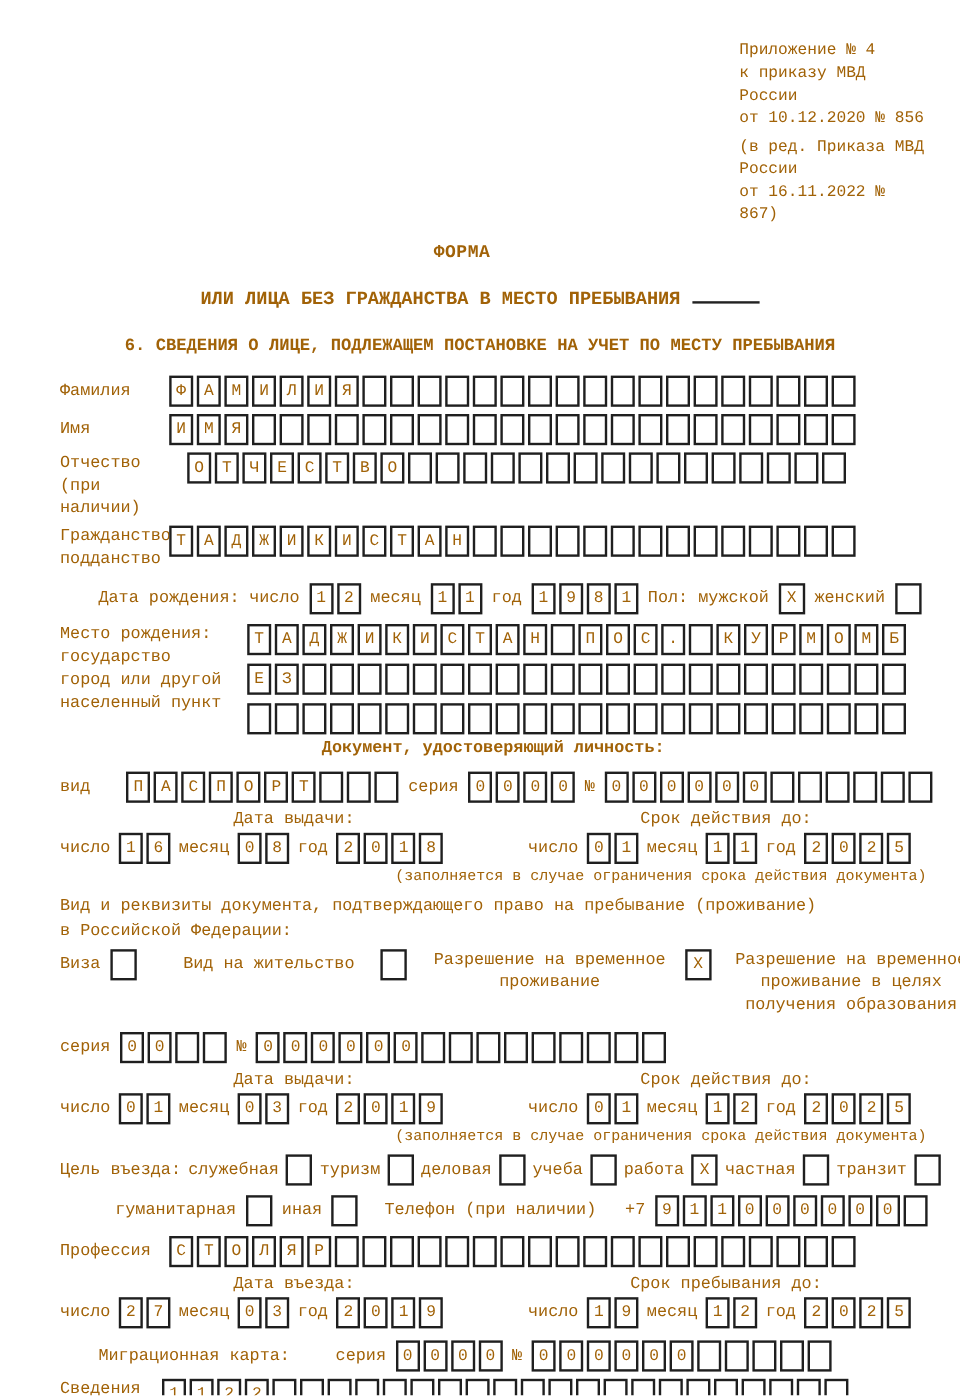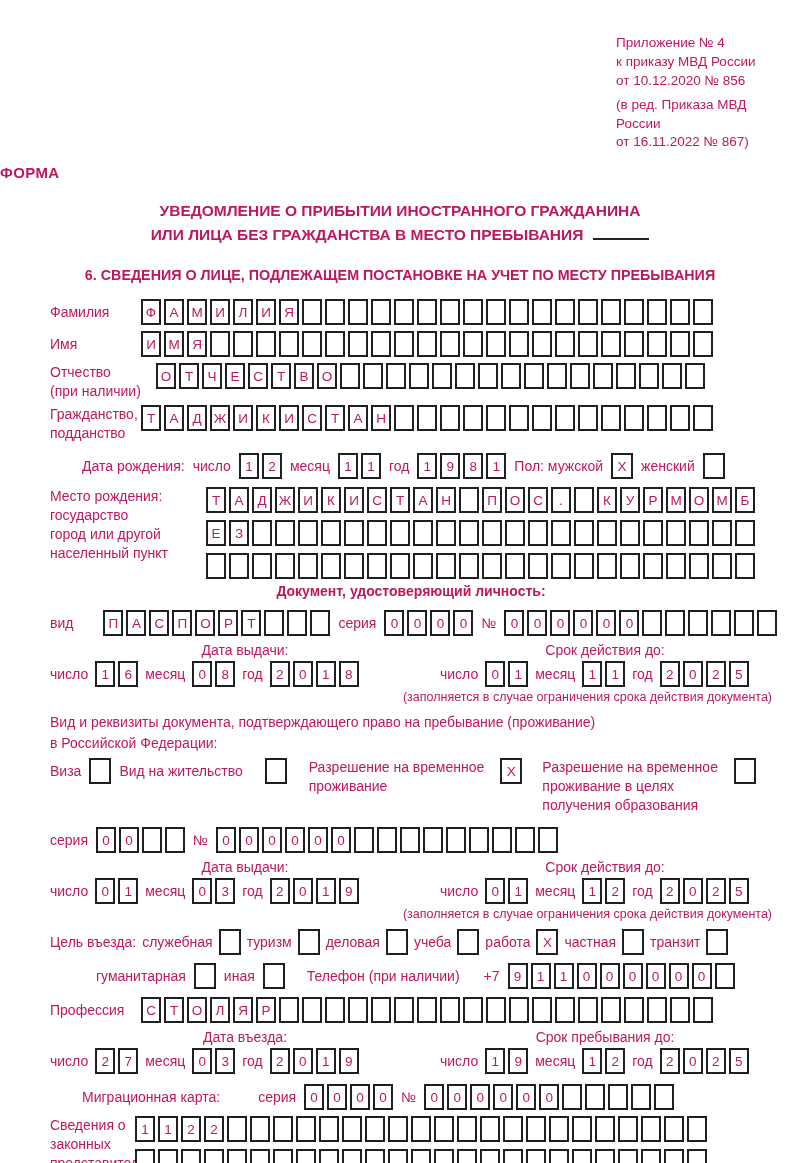"Приложение № 4" .page { color: #be185d -> #a16207; font-family: Liberation Sans, sans-serif -> Liberation Mono, monospace }
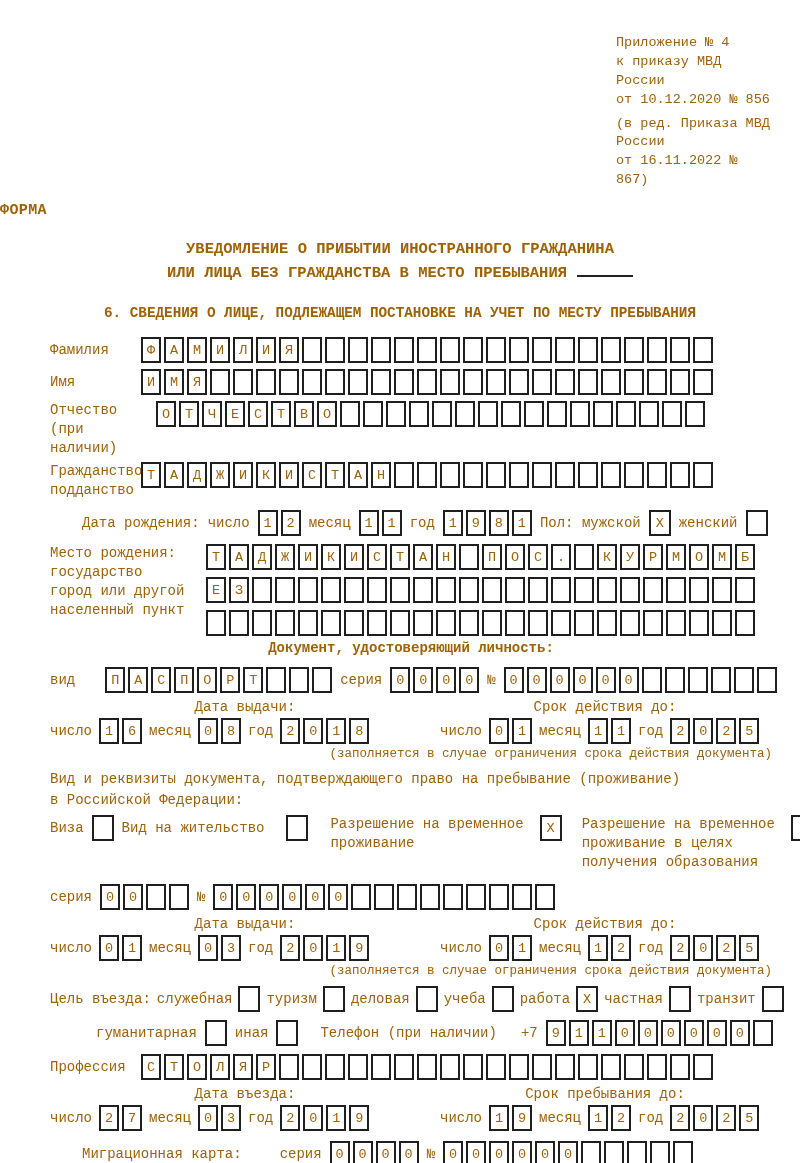"ФОРМА" .form-label { text-align: left -> center }
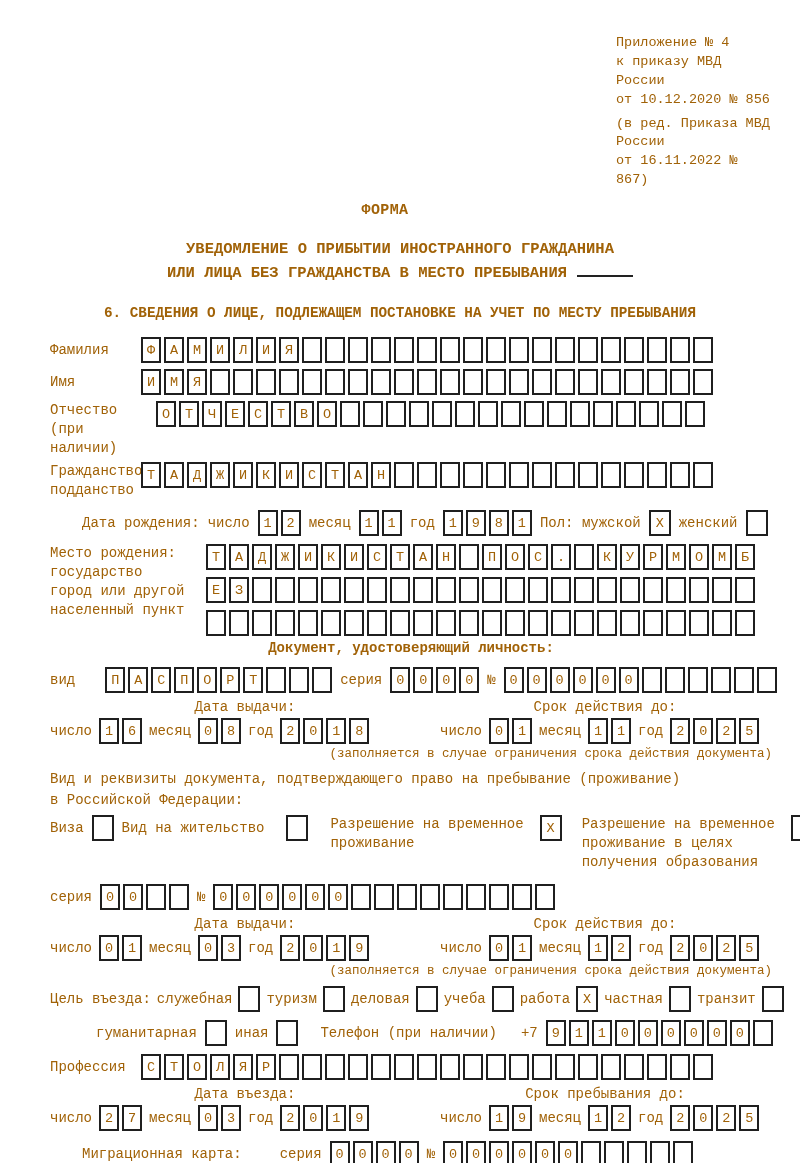"УВЕДОМЛЕНИЕ О ПРИБЫТИИ ИНОСТРАННОГО" div { html: <div>УВЕДОМЛЕНИЕ О ПРИБЫТИИ ИНОСТРАННОГО ГРАЖДАНИНА</div> -> none }
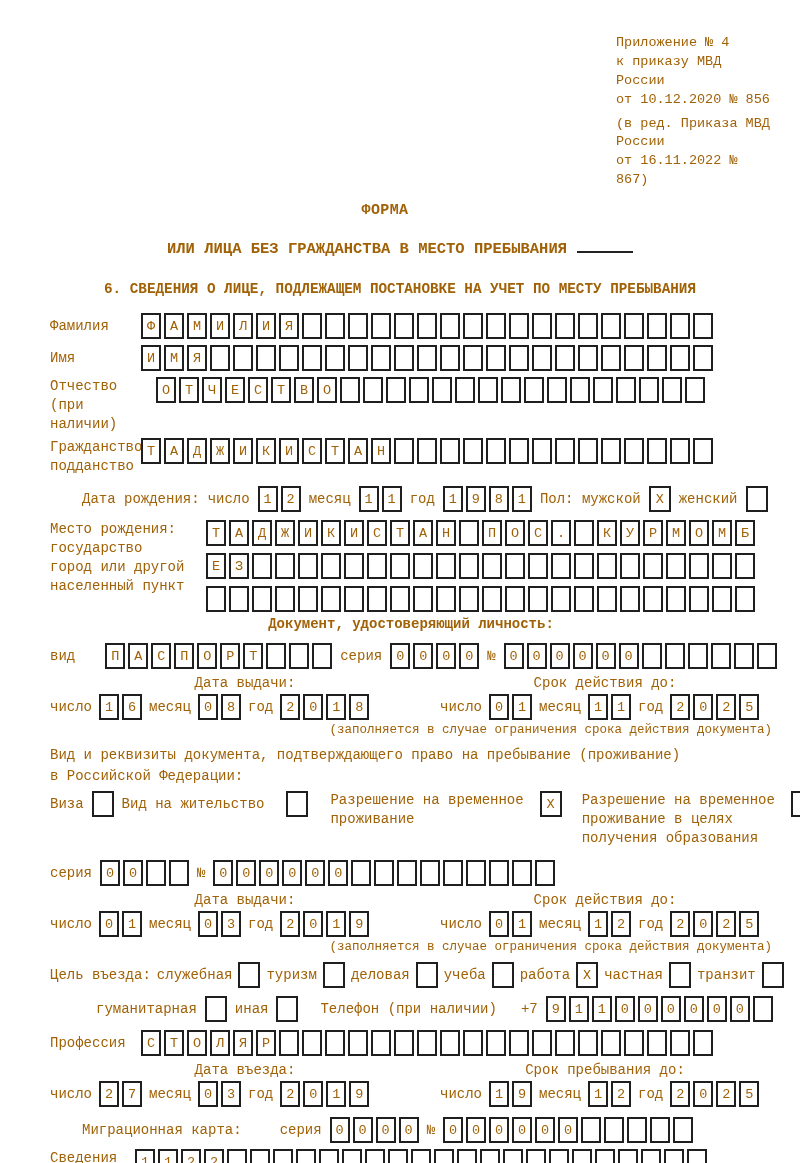"Вид на жительство" span.lbl { margin-left: 0 -> 31px }
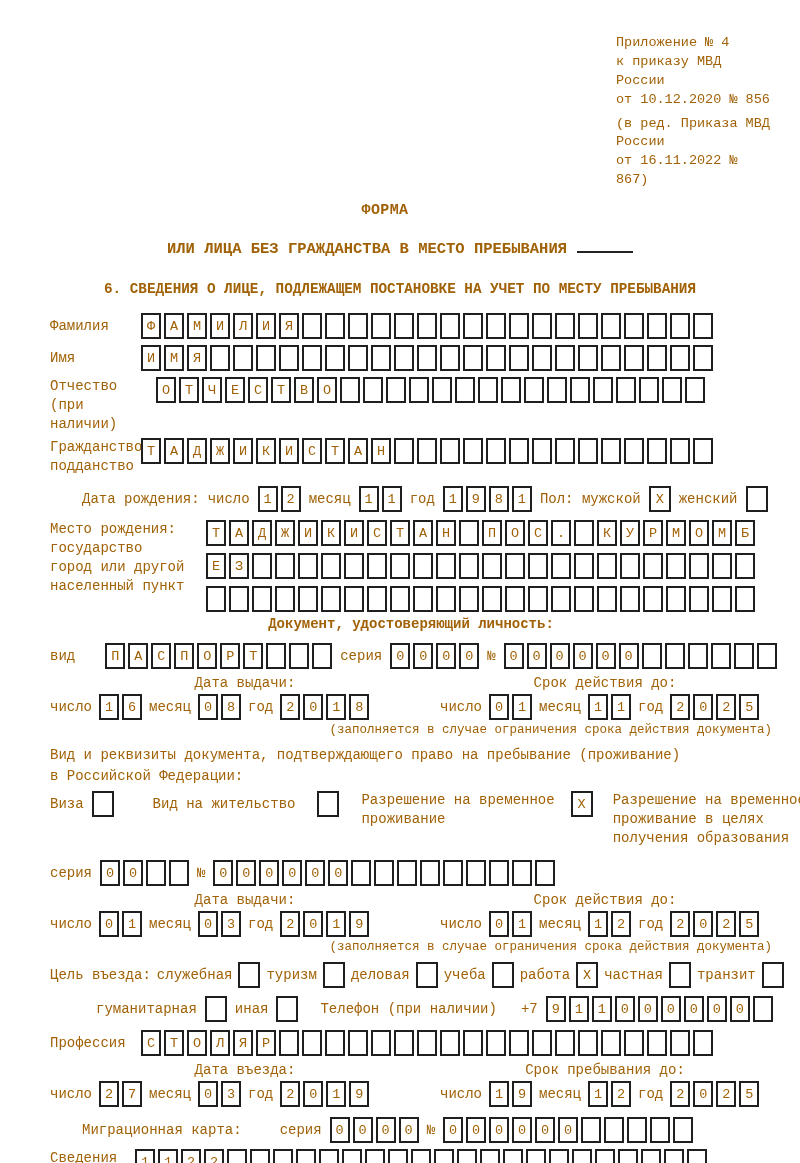"Разрешение на временное" .permit-lbl { text-align: left -> center }
